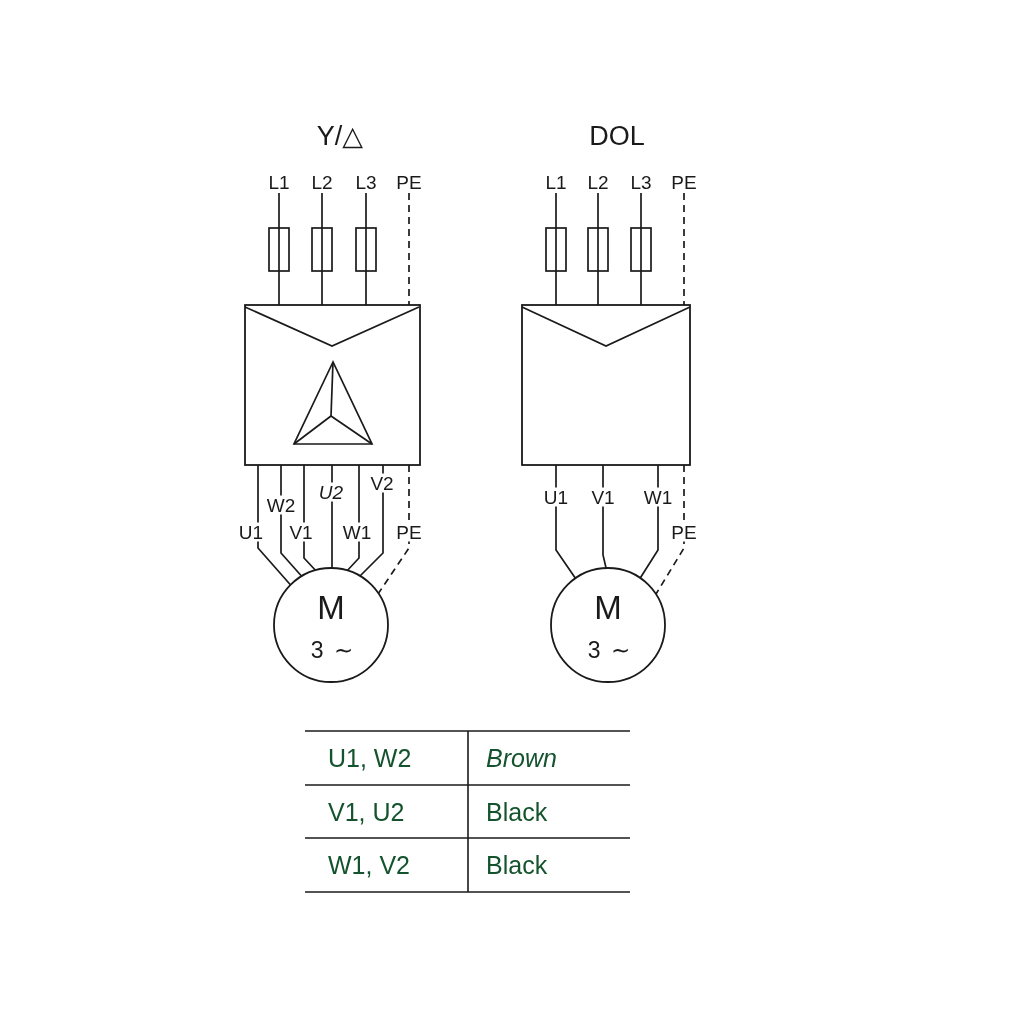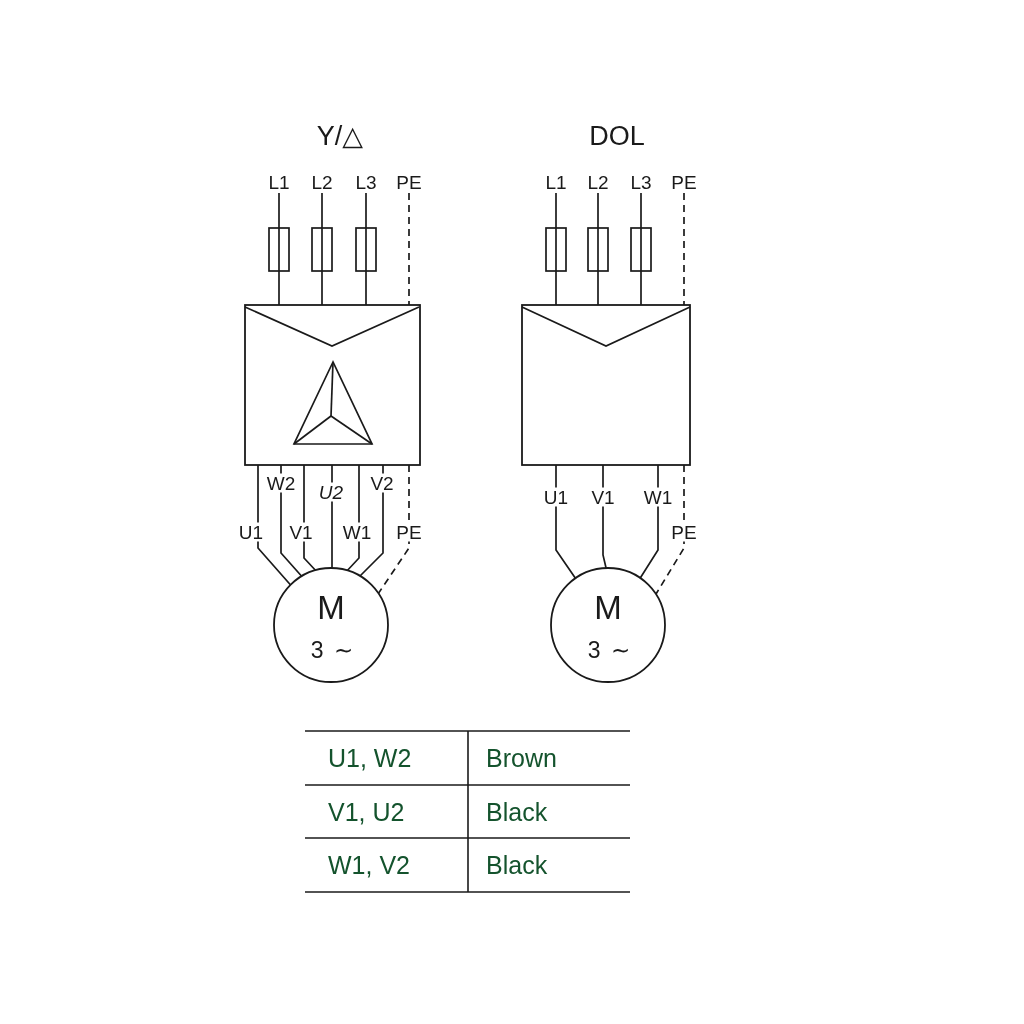"W2" span.lbl { top: 483px -> 505px }
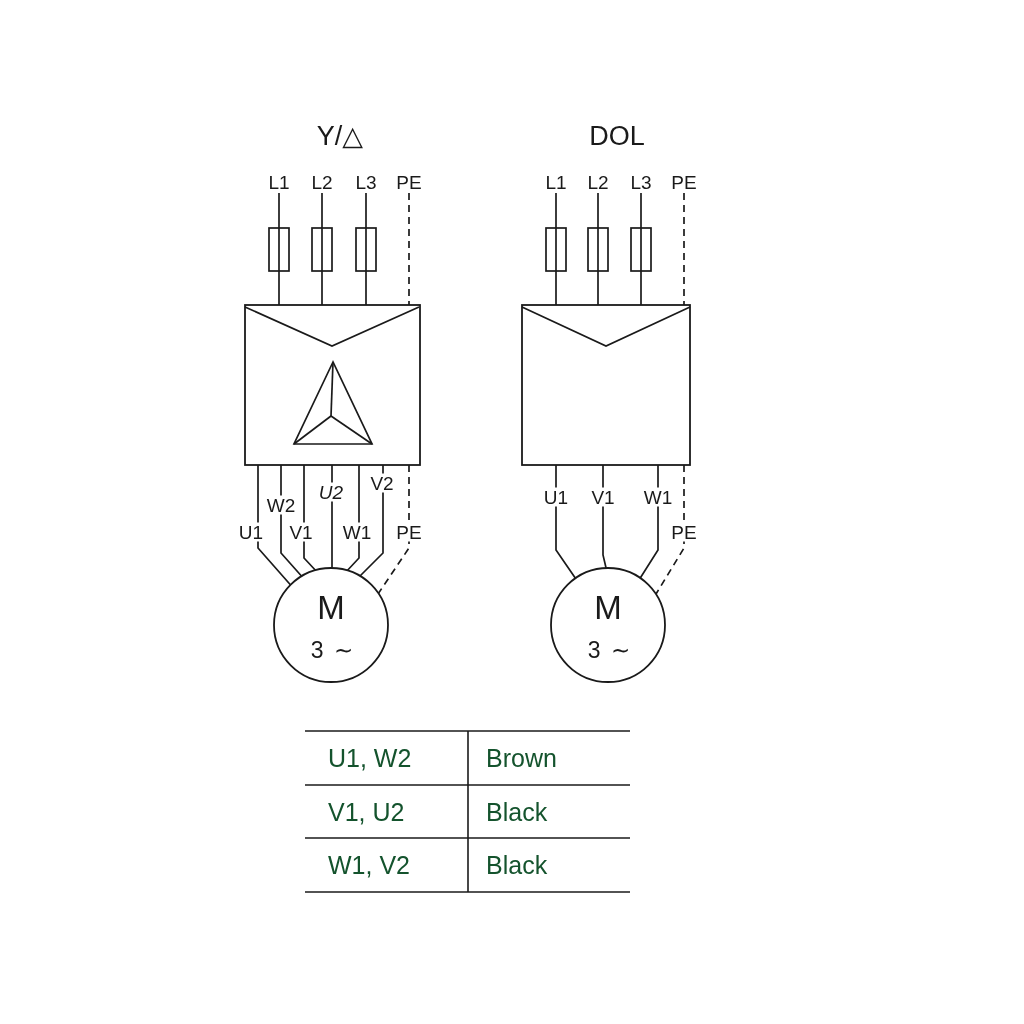"Brown" span.tbl { font-style: none -> italic }
